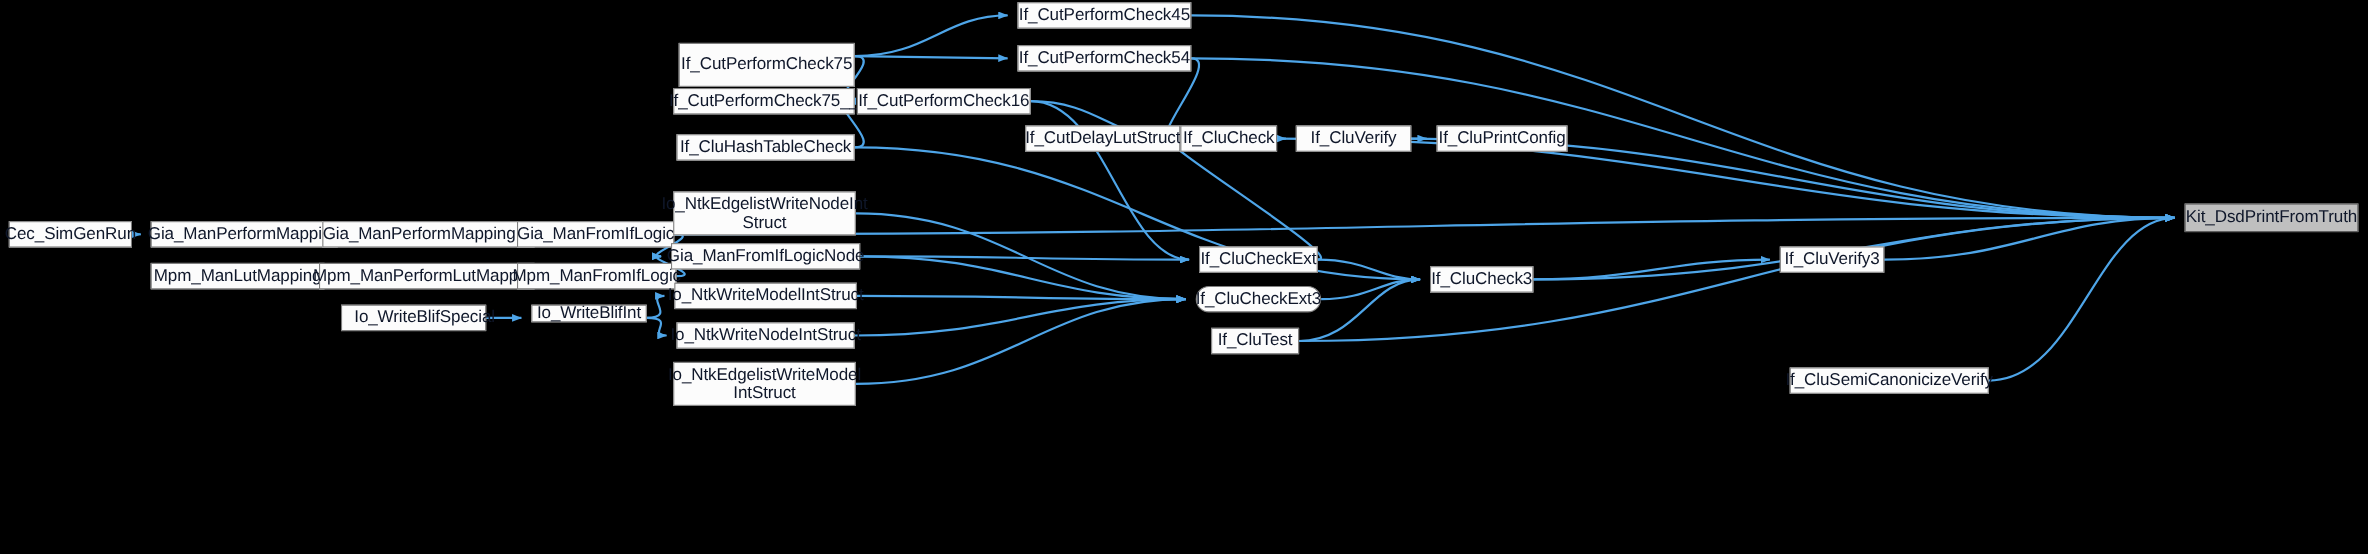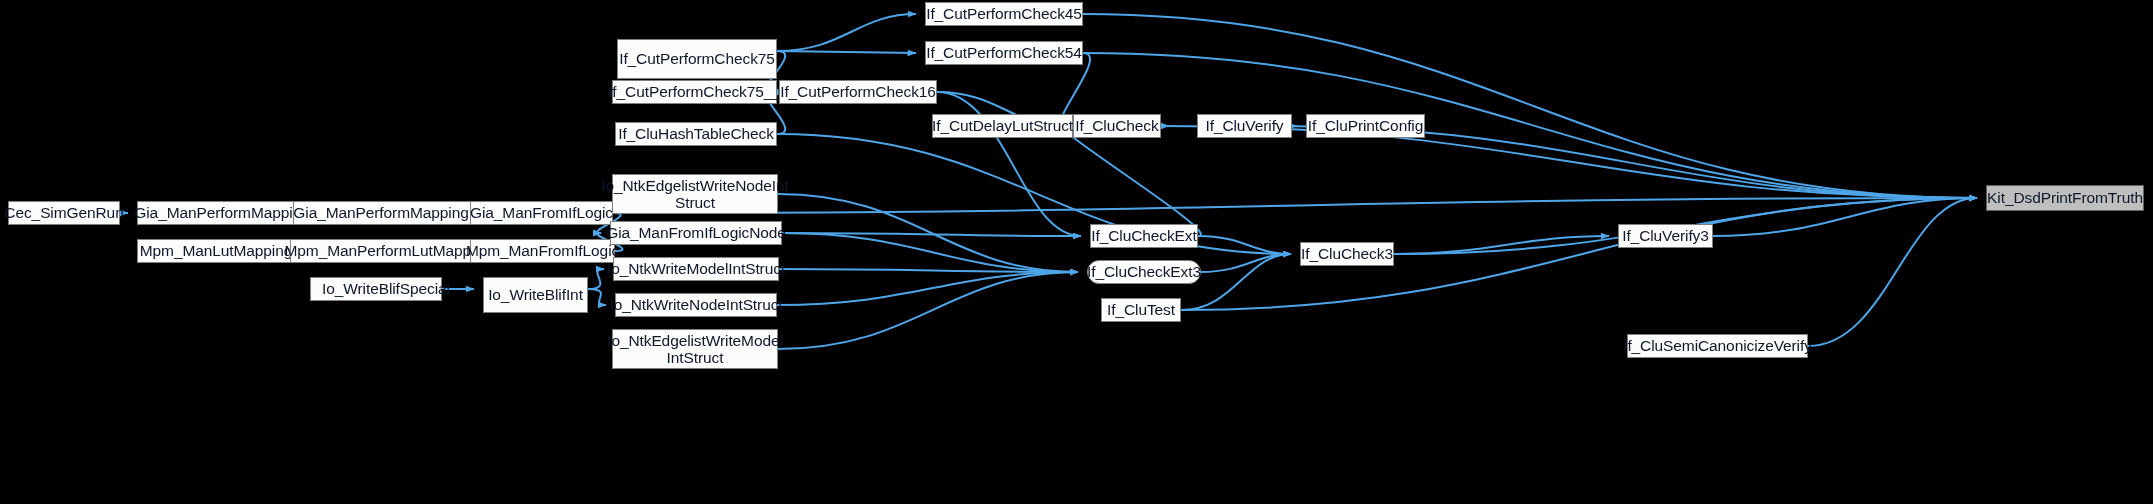"If_CluVerify" div.gnode { margin-left: 19px -> none; width: 95px -> 105px }
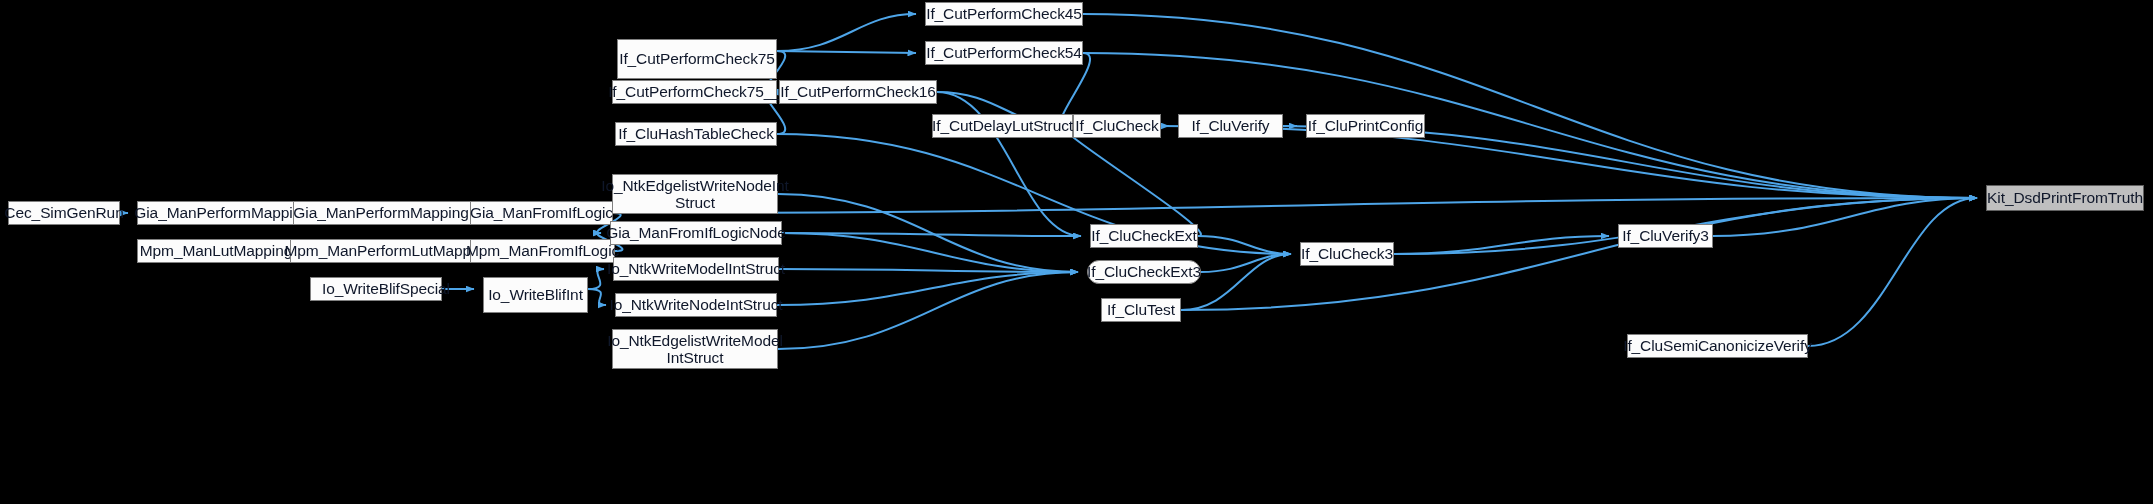"Io_WriteBlifInt" div.gnode { height: 36px -> 16px }
